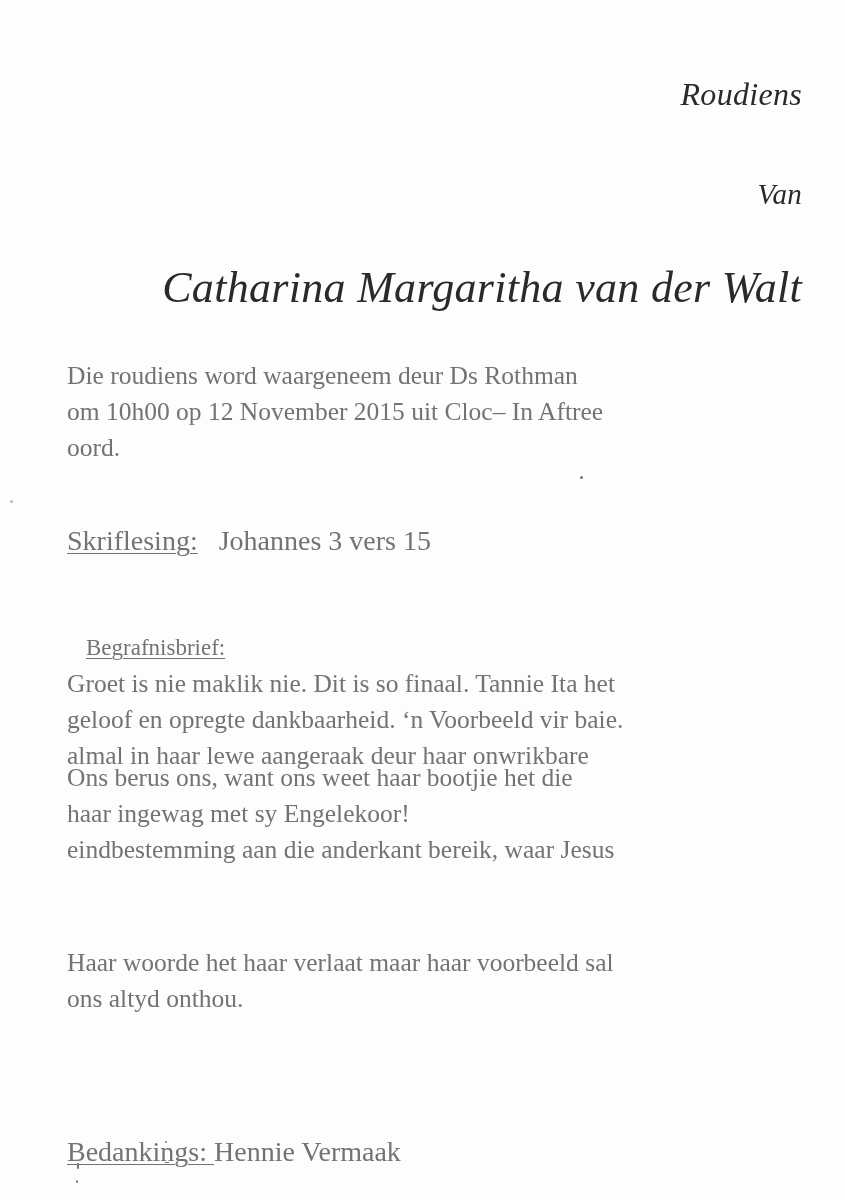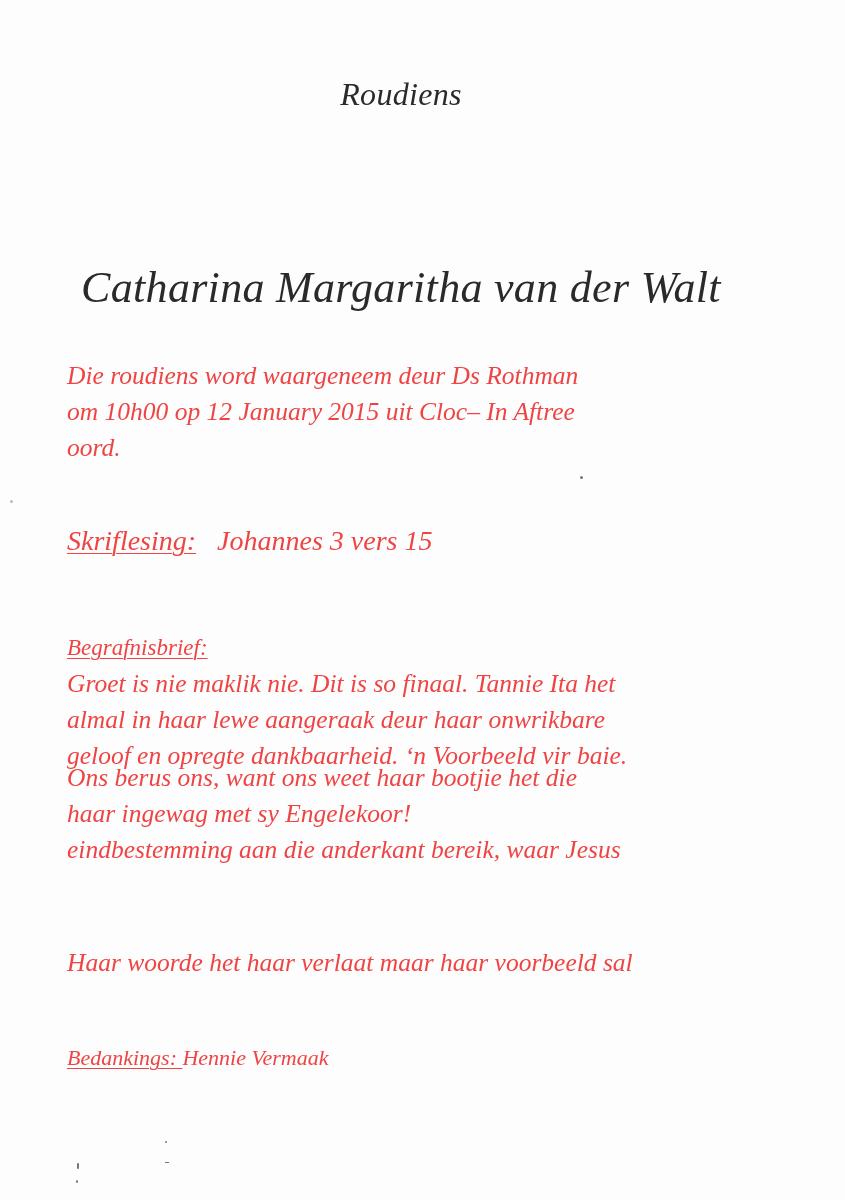"Roudiens" .title { text-align: center -> right }
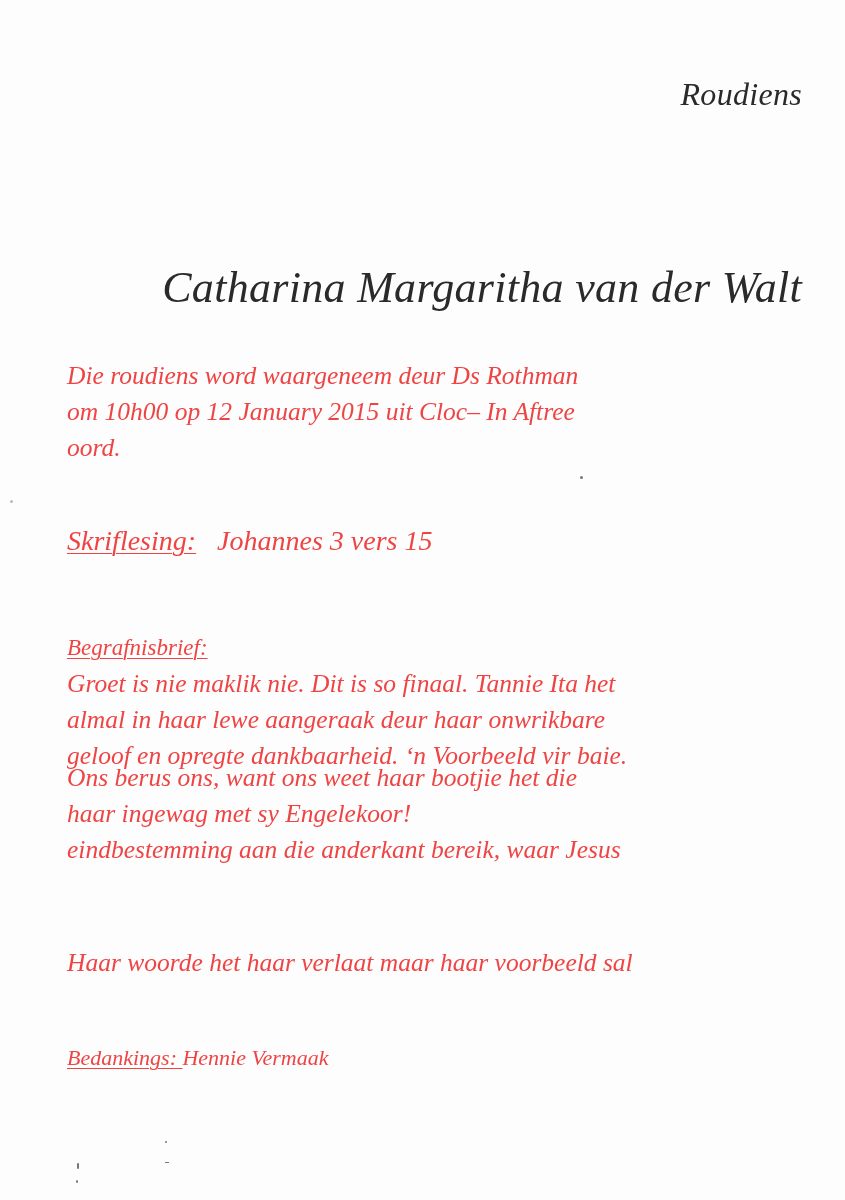"Van" div.title { html: none -> <div>Van</div> }
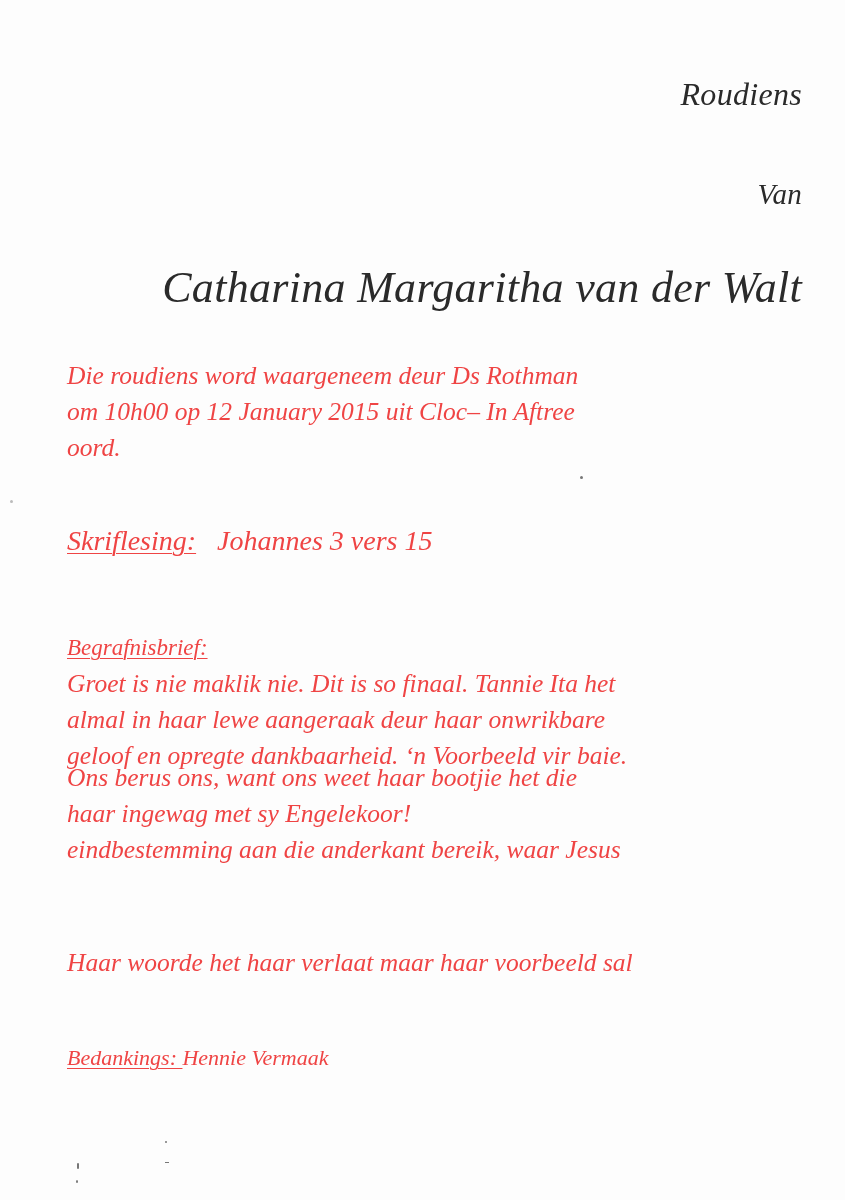"Die roudiens word waargeneem deur" .body-text { color: #ef4444 -> #737373; font-style: italic -> none }
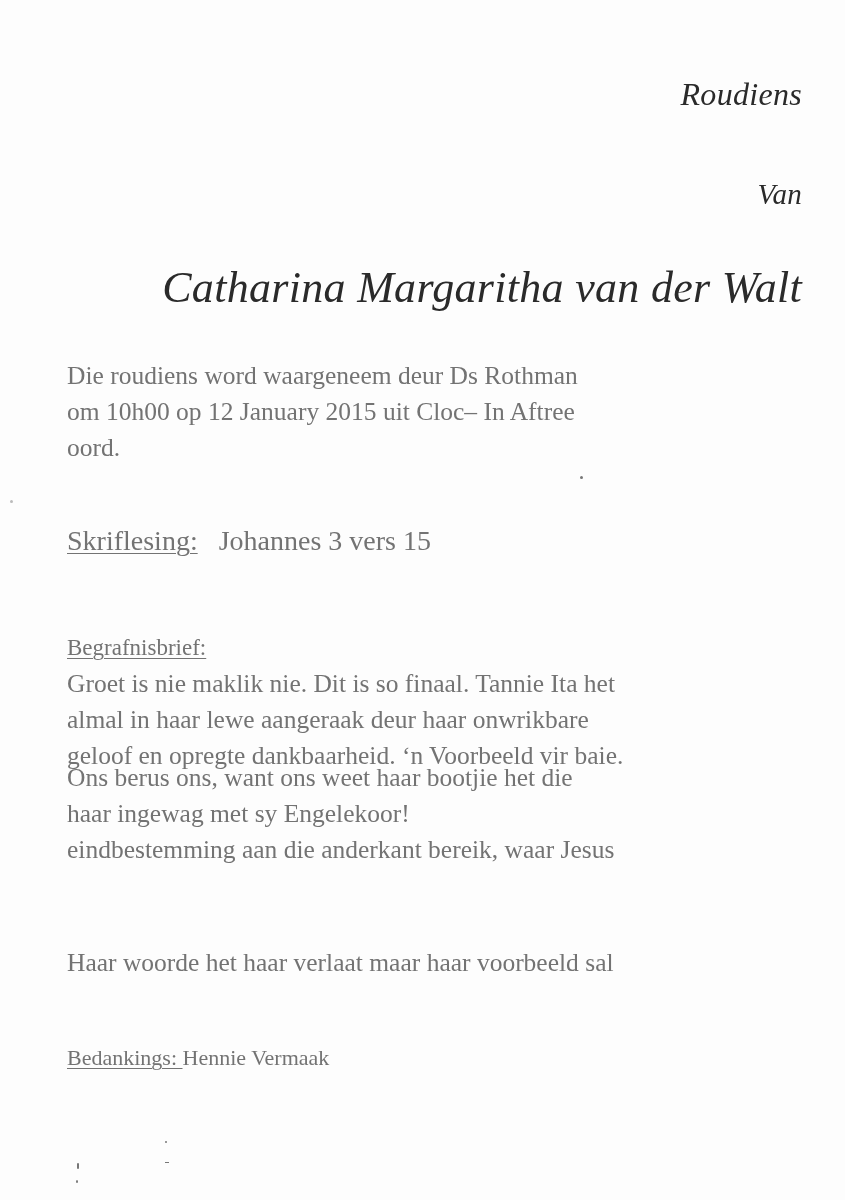"om 10h00 op 12 January" div.para { text: January -> November }
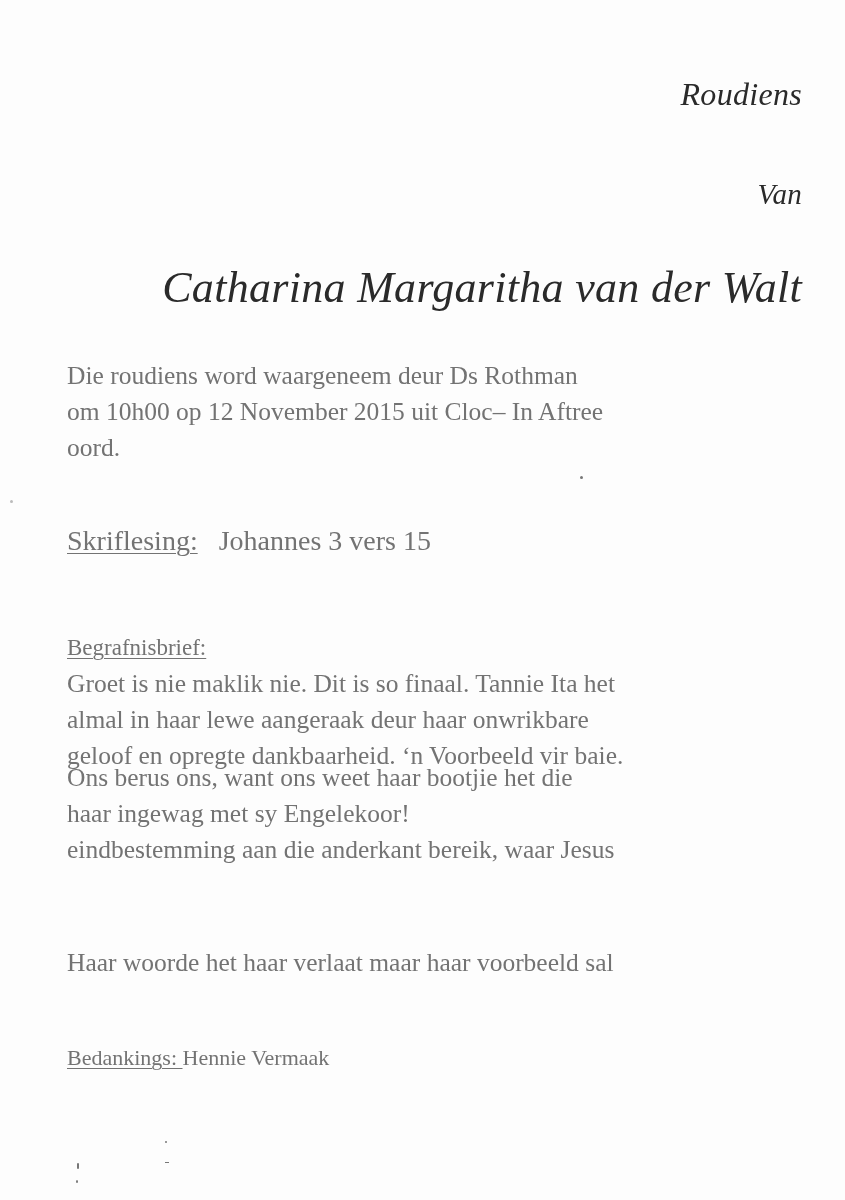"Begrafnisbrief:" div.para { margin-left: none -> 19px }
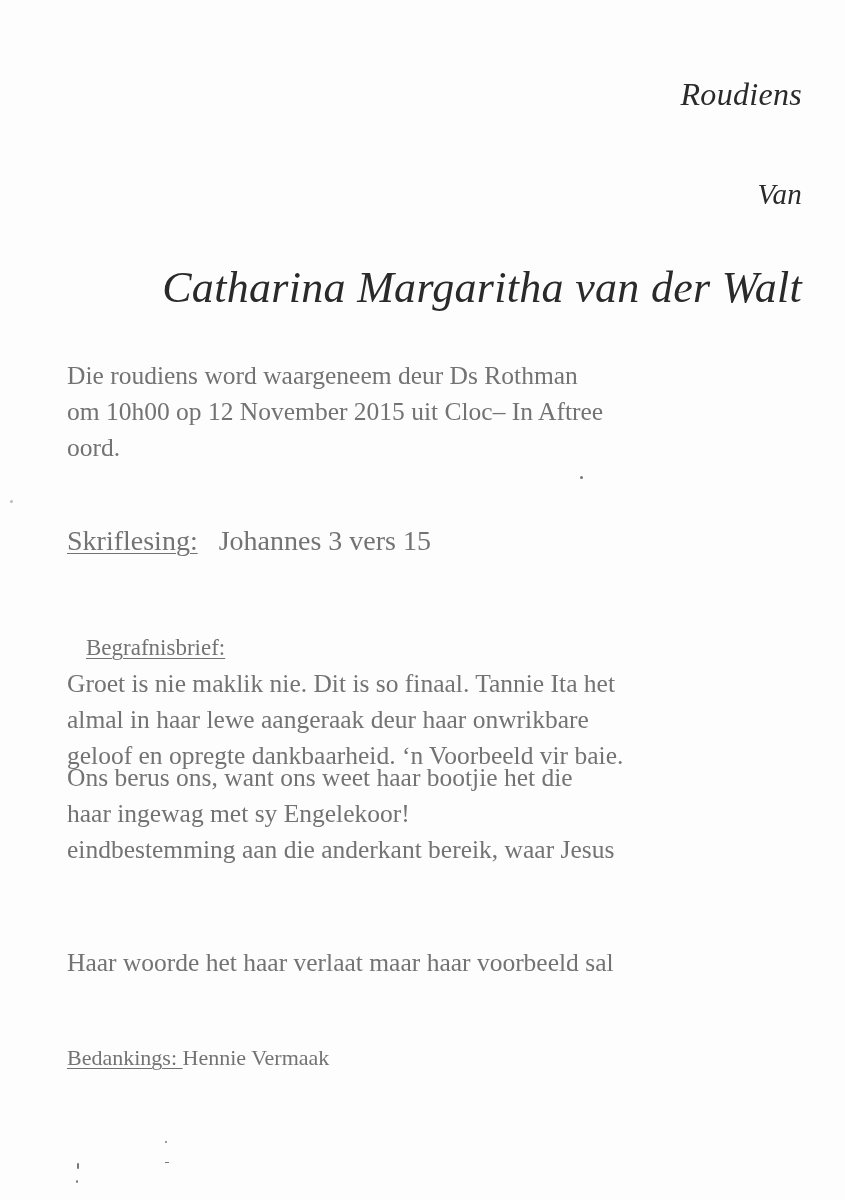"almal in haar lewe aangeraak" div.para { order: before "geloof en opregte dankbaarheid. ‘n" -> after "geloof en opregte dankbaarheid. ‘n" }
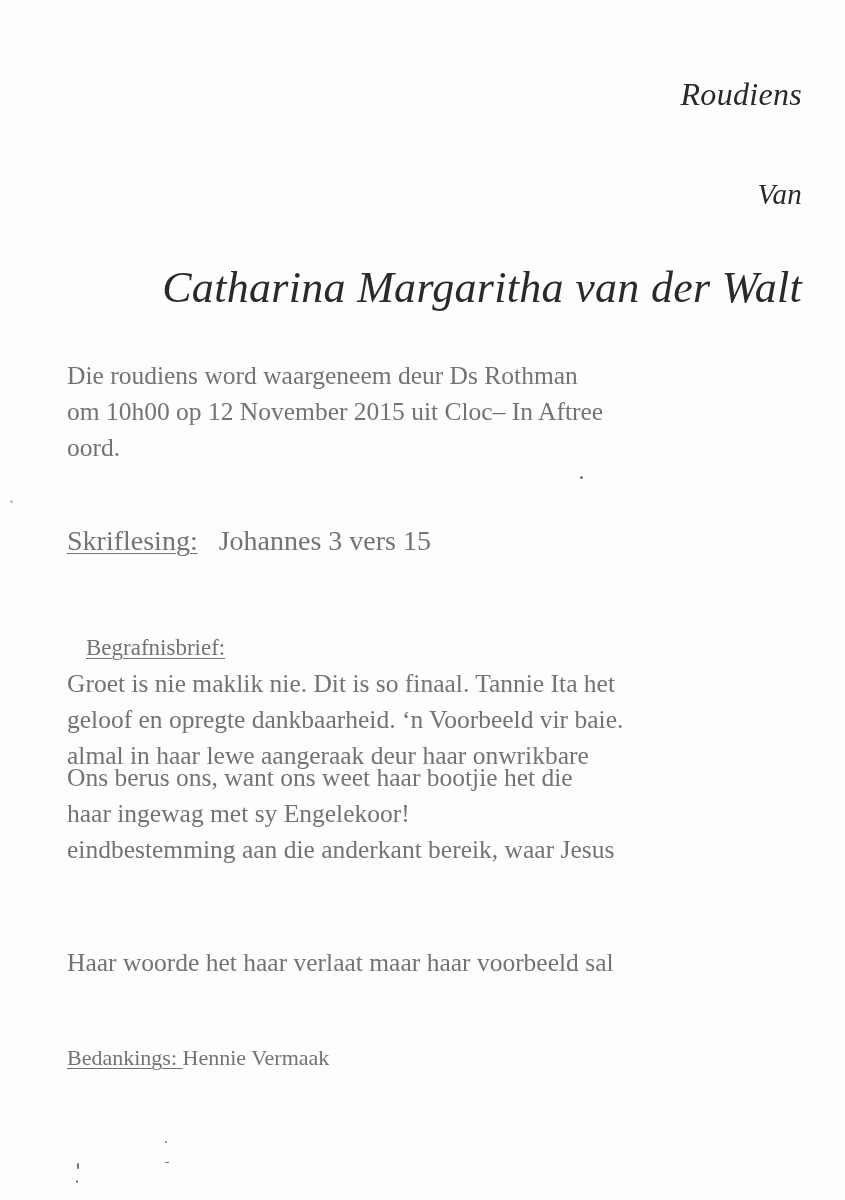"ons altyd onthou." div.para { html: none -> <div>ons altyd onthou.</div> }
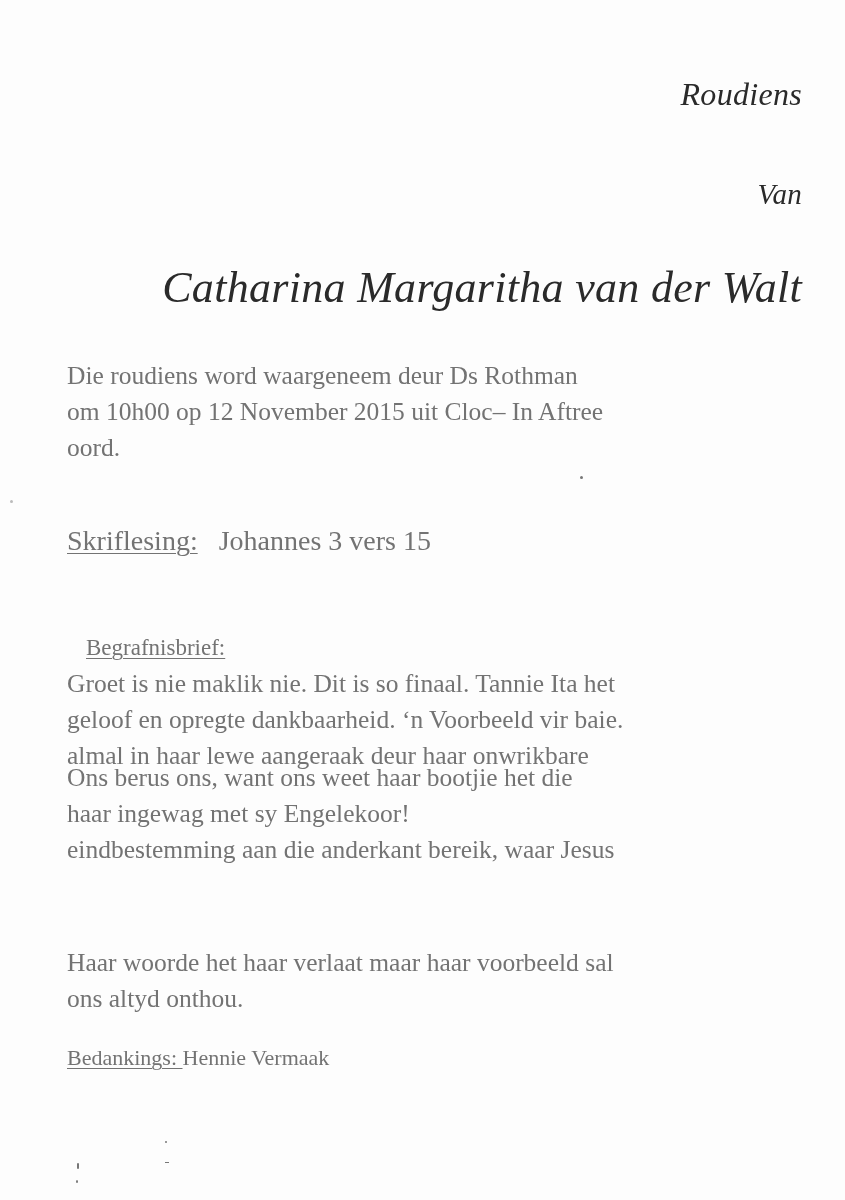"Bedankings: Hennie Vermaak" div.body-text { font-size: 22px -> 28px; top: 1040px -> 1134px }
